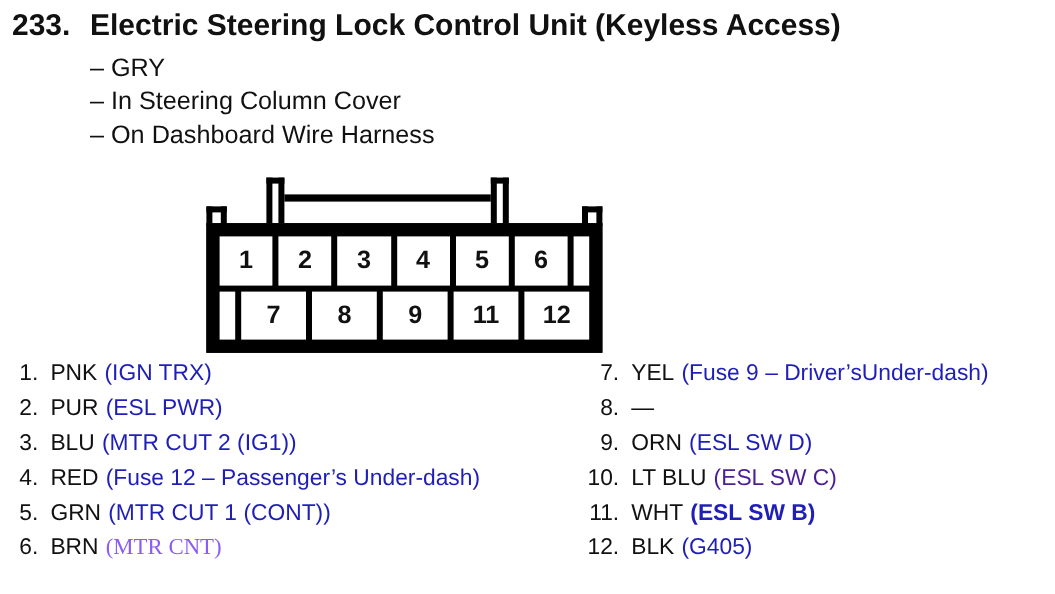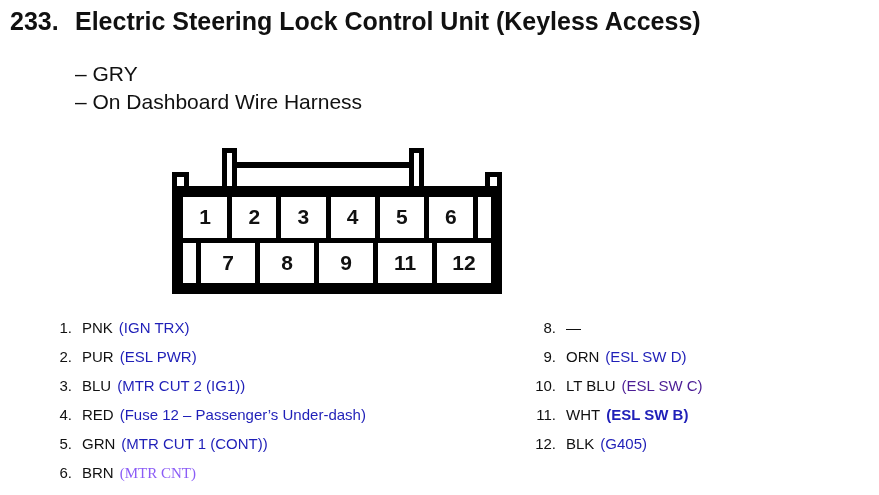"– GRY" .details { margin-top: 17px -> none }
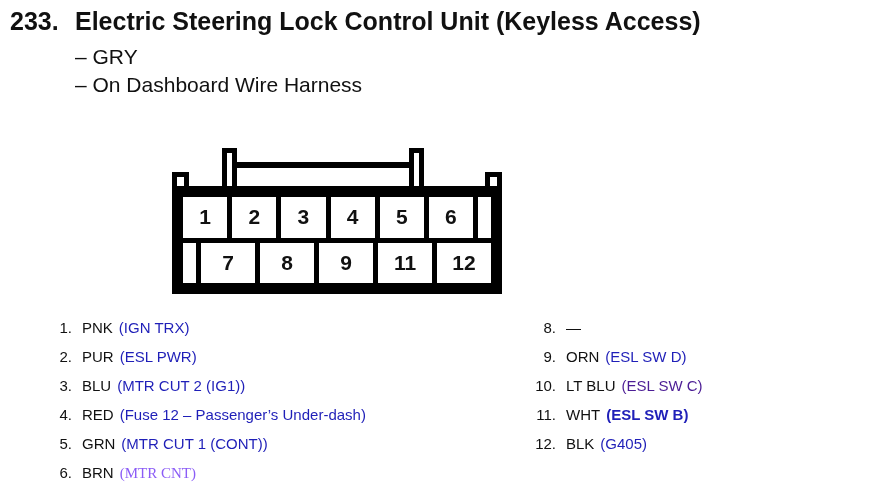"– In Steering Column Cover" div.detail-line { html: none -> <div>– In Steering Column Cover</div> }
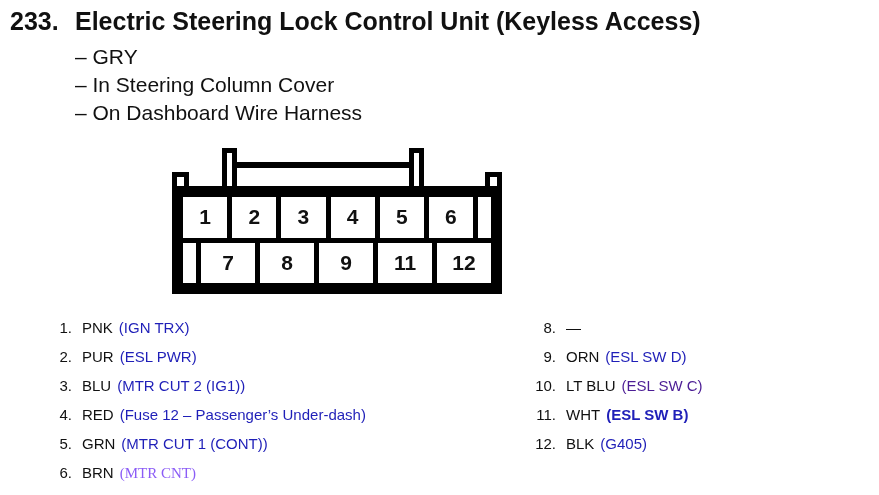"1. PNK (IGN TRX)" .pin-list { font-size: 15px -> 19px; margin-left: 40px -> none; top: 313px -> 297px }
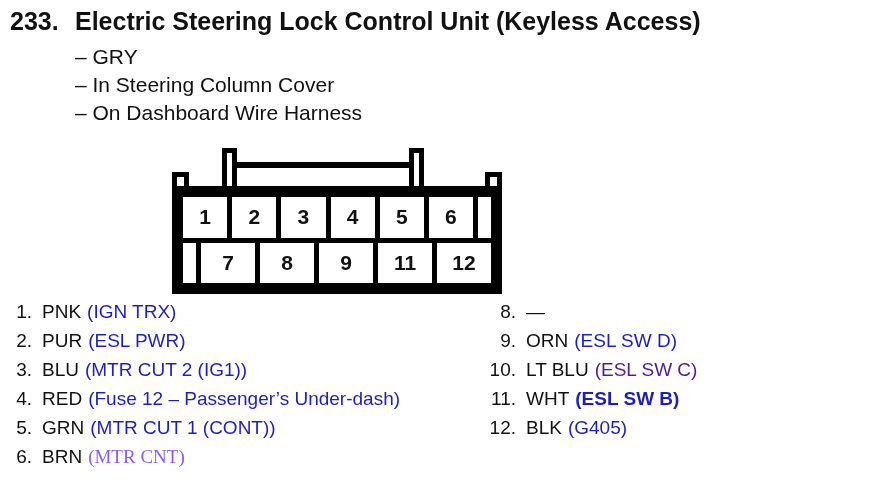"7. YEL (Fuse 9 –" div.pin-item { html: none -> <div> <span>7.</span><span>YEL</span><span>(Fuse 9 – Driver’sUnder-dash)</span> </div> }
